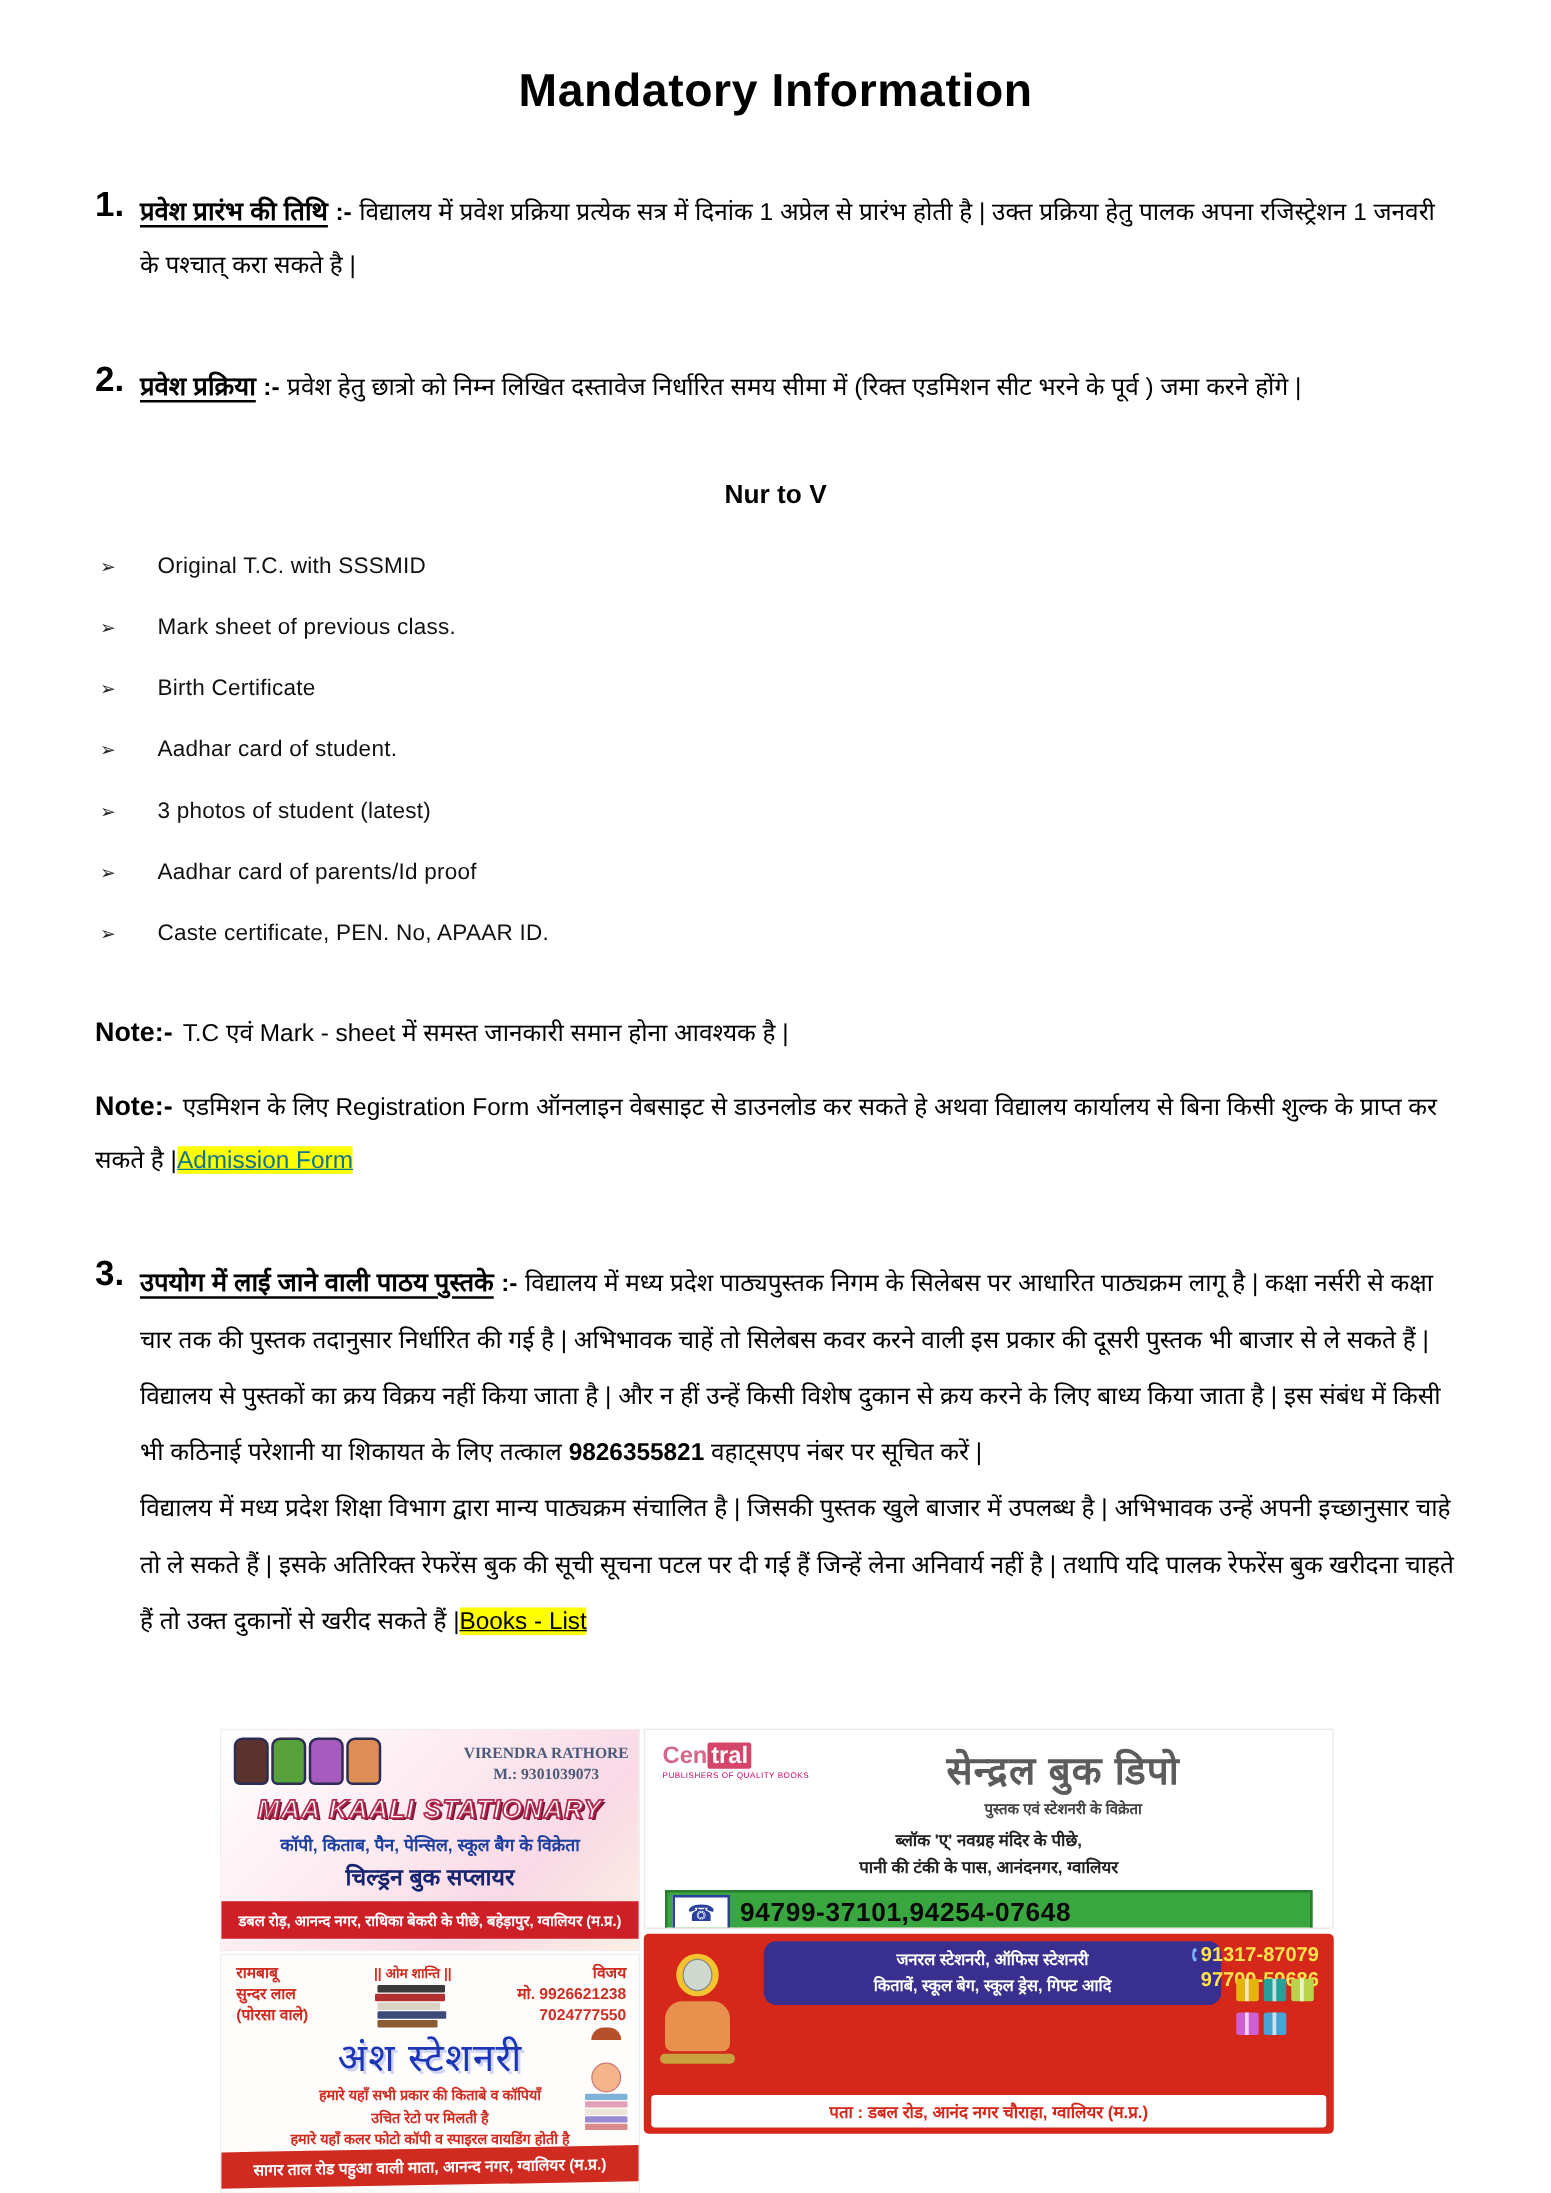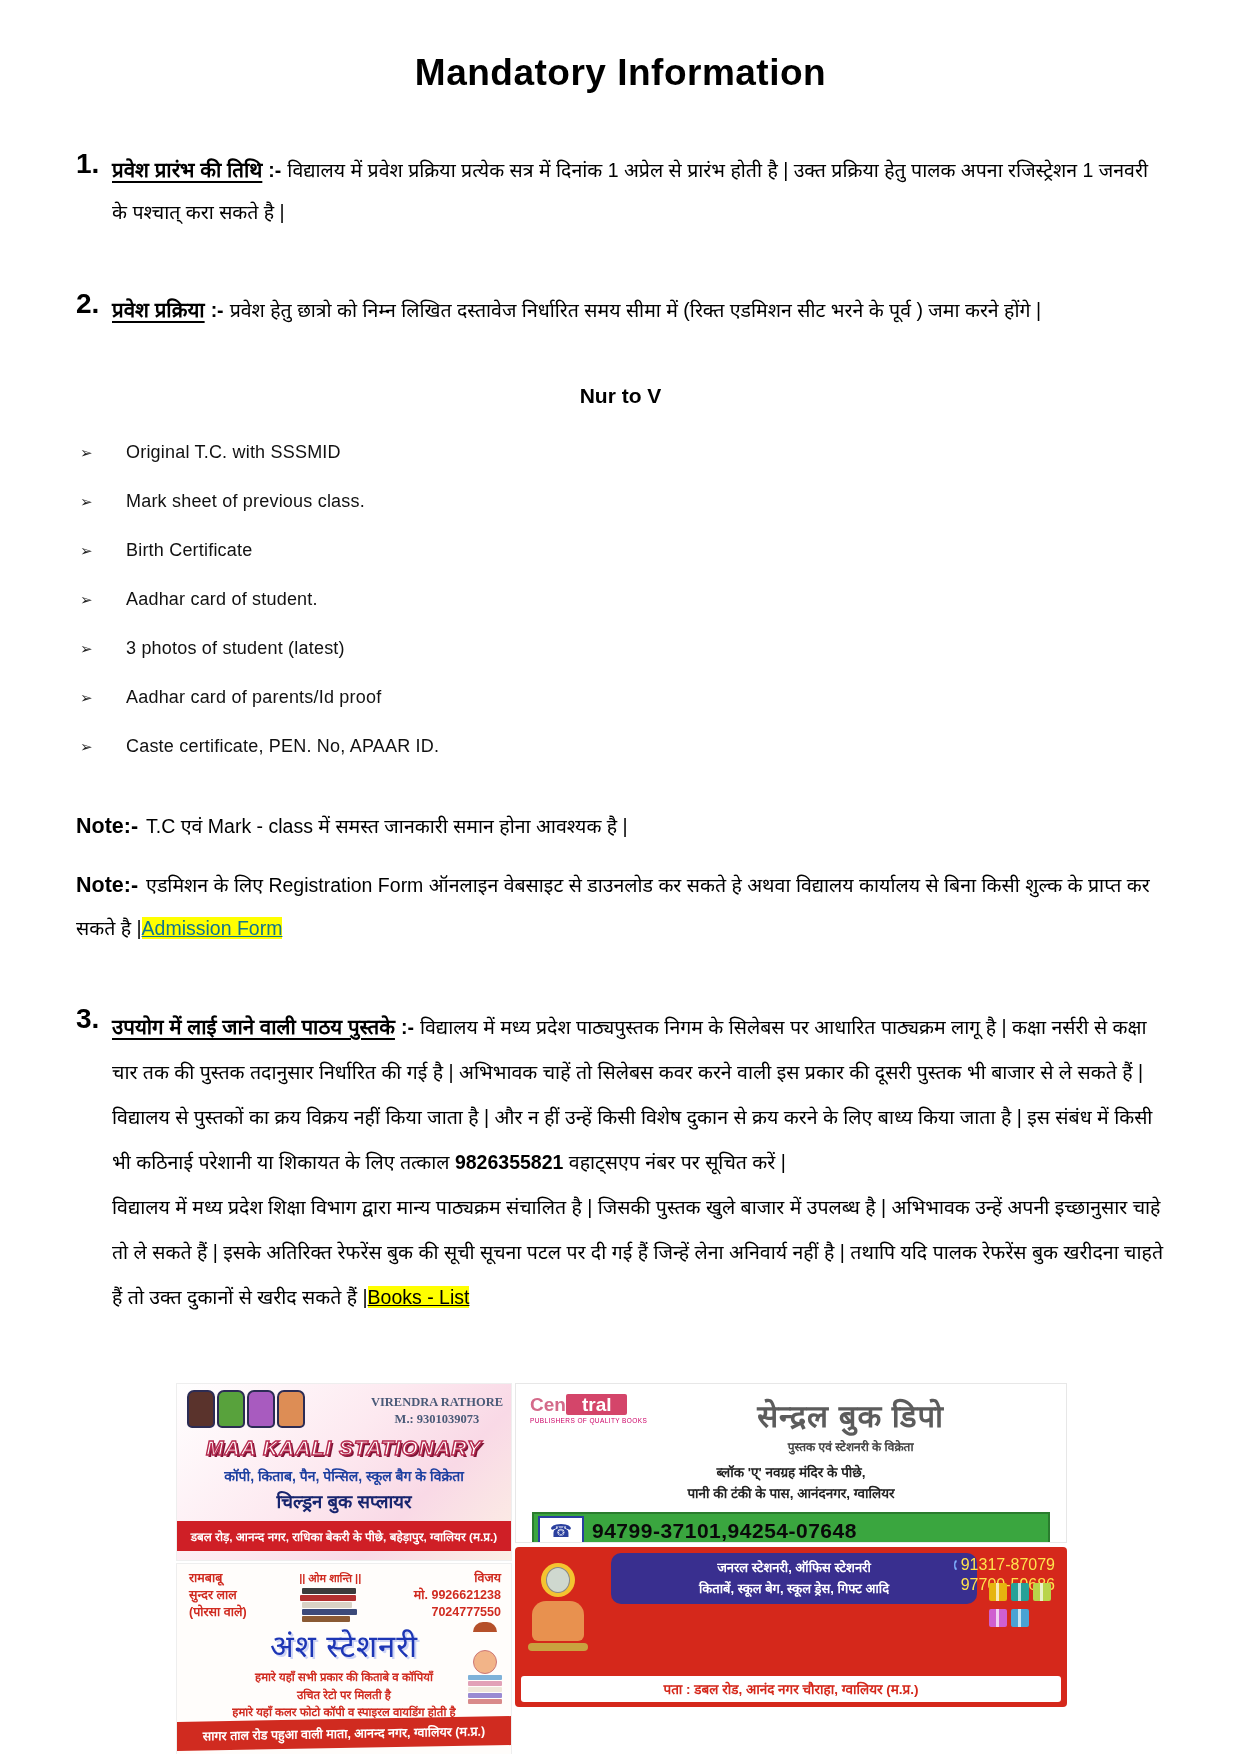"T.C एवं Mark - class" span { text: class -> sheet }
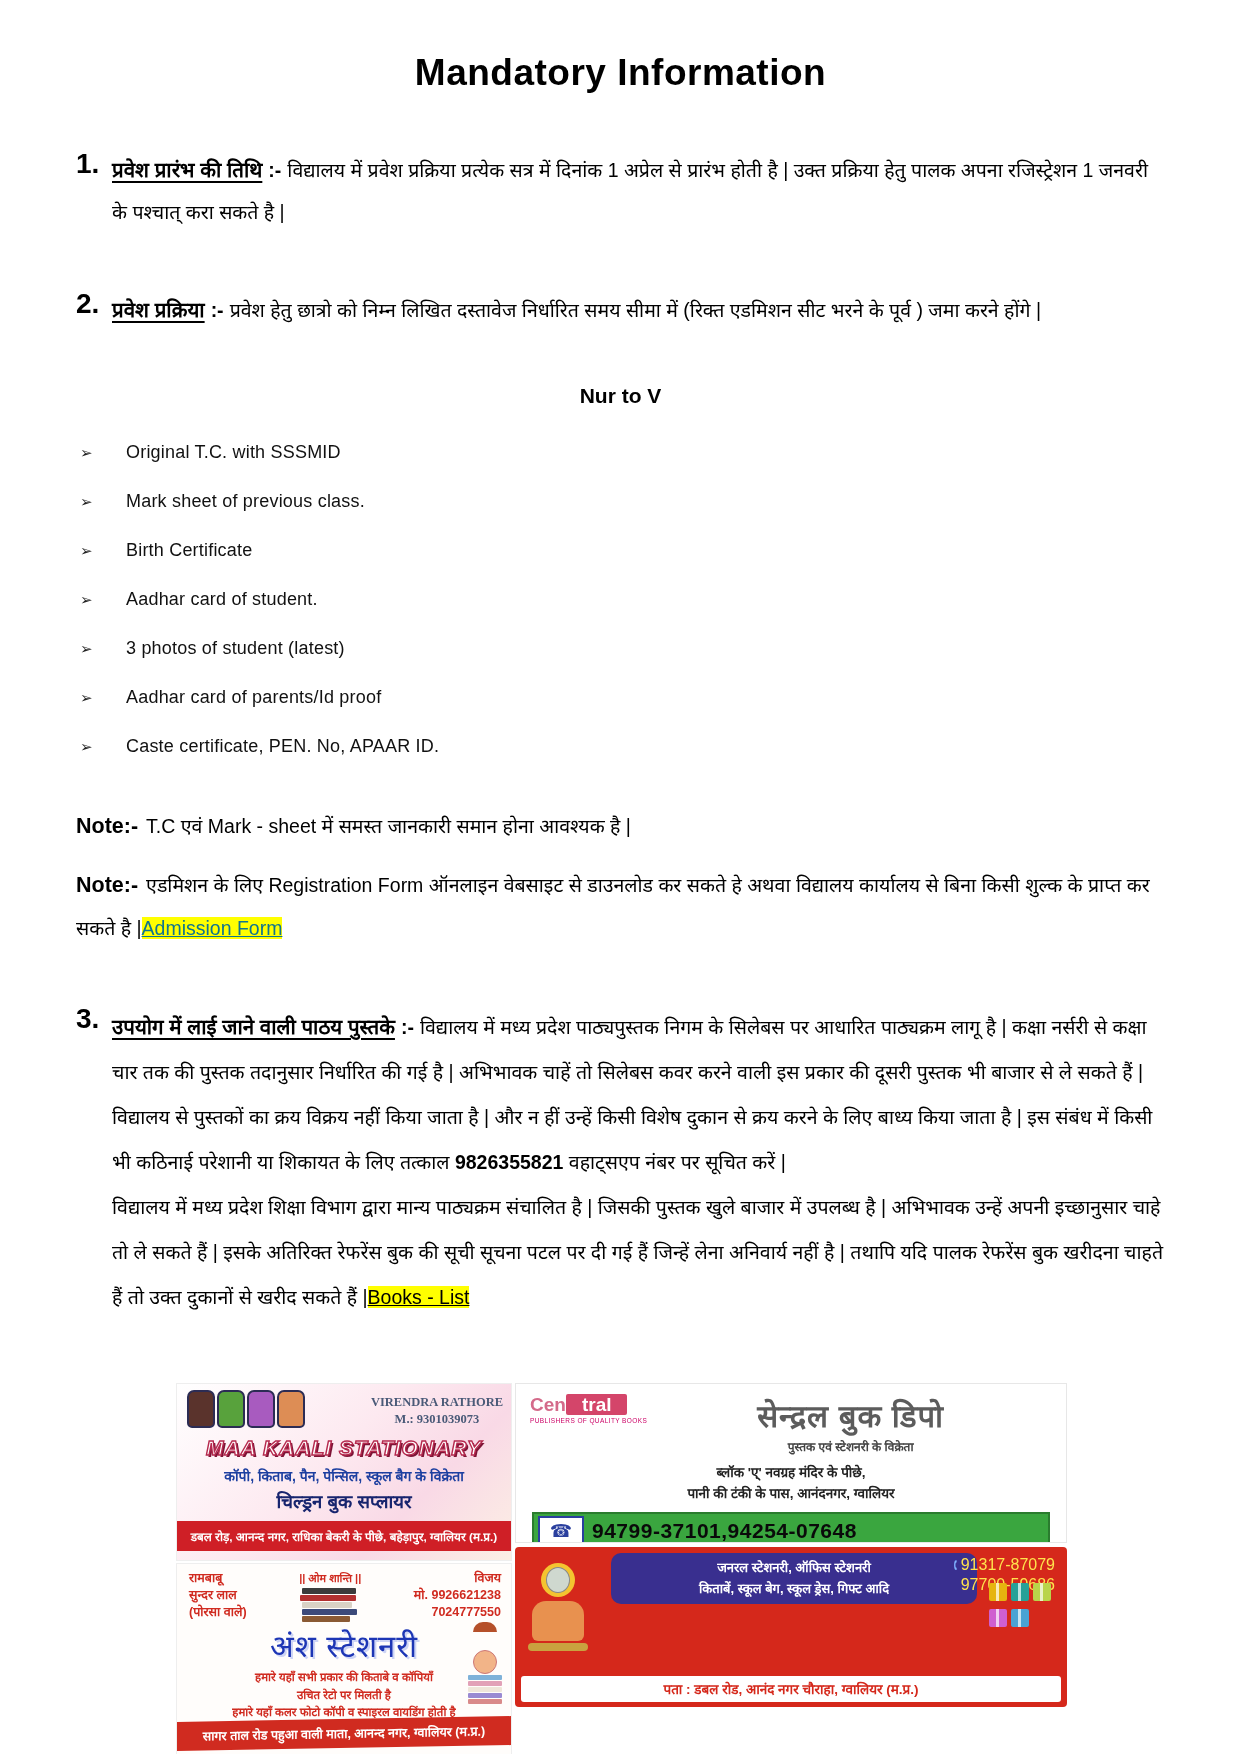"tral" .clogo .boxed { padding: 0 16px -> 0 3px }
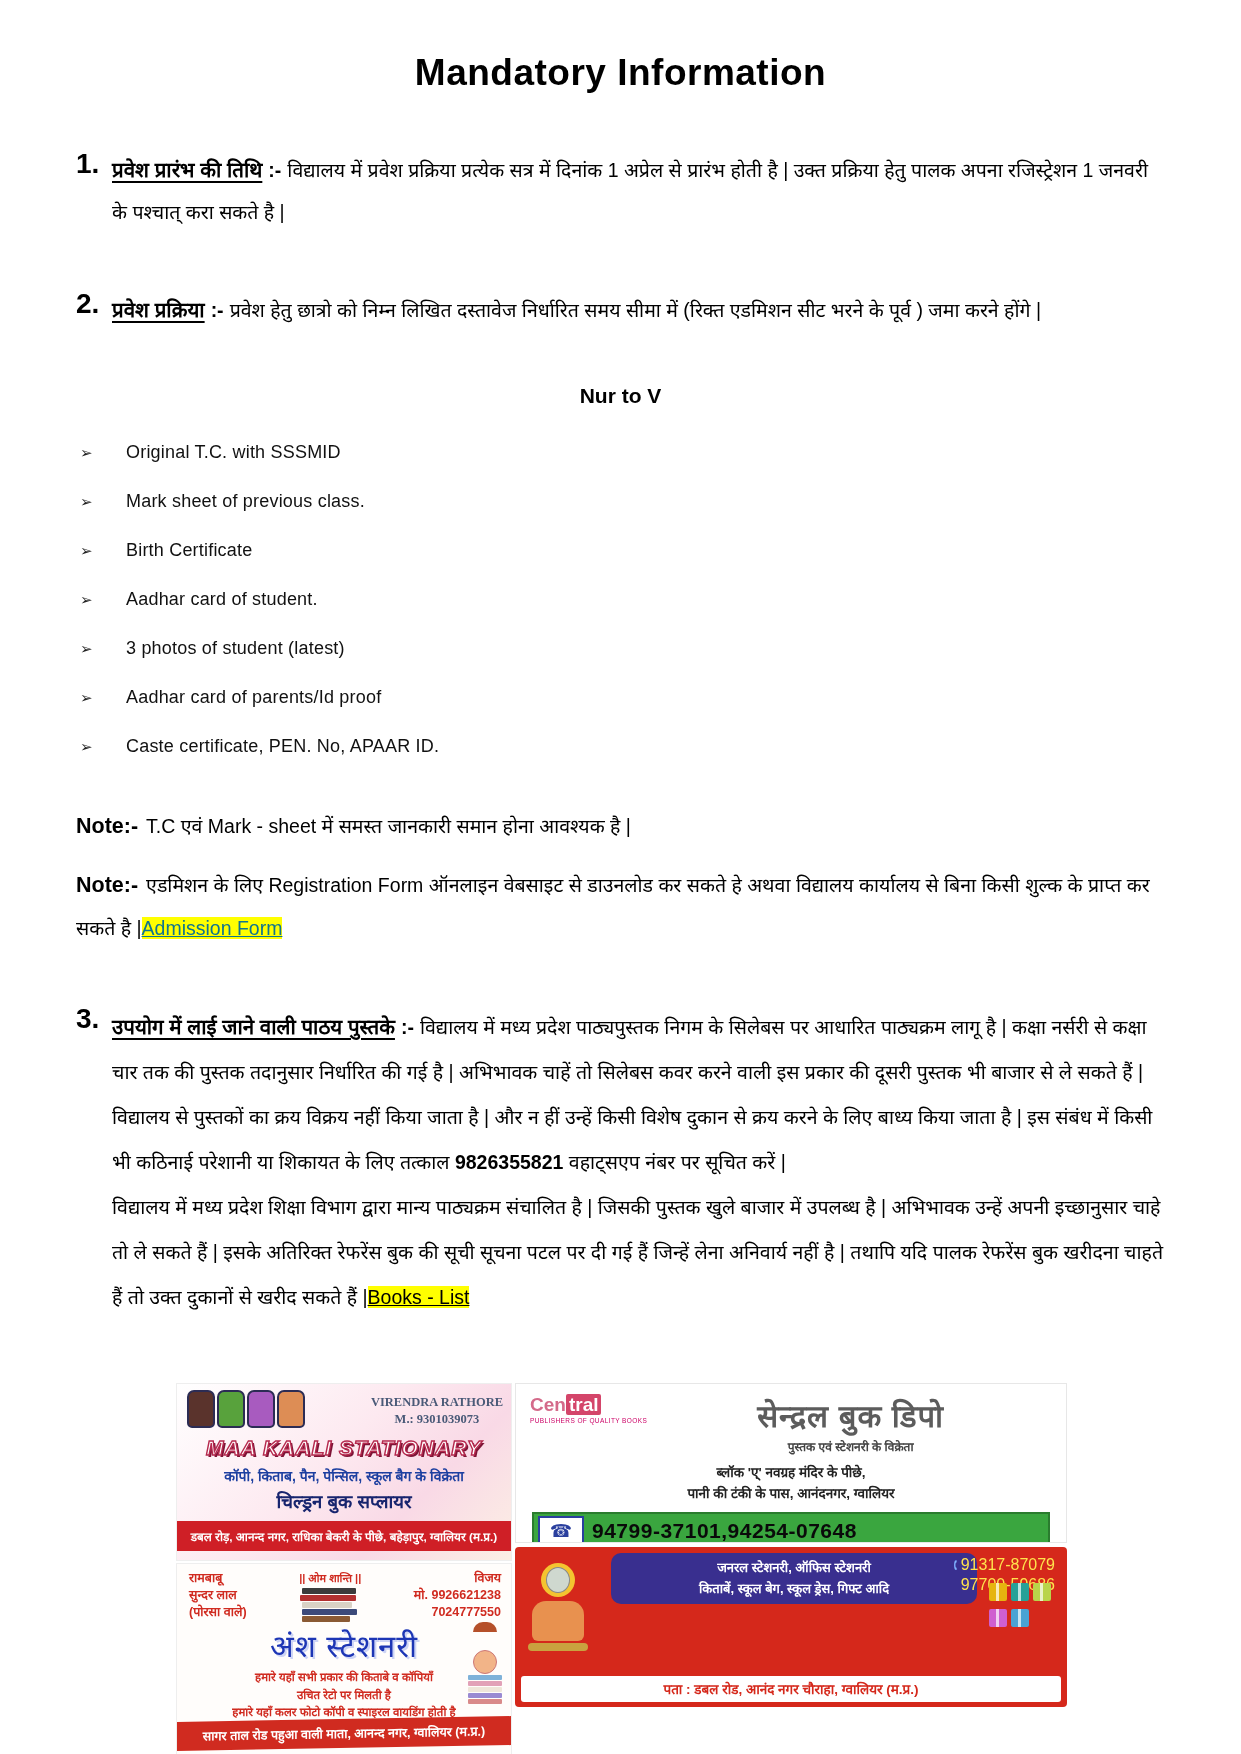"🕻 91317-87079" .sh-phones { font-weight: 400 -> 700 }
